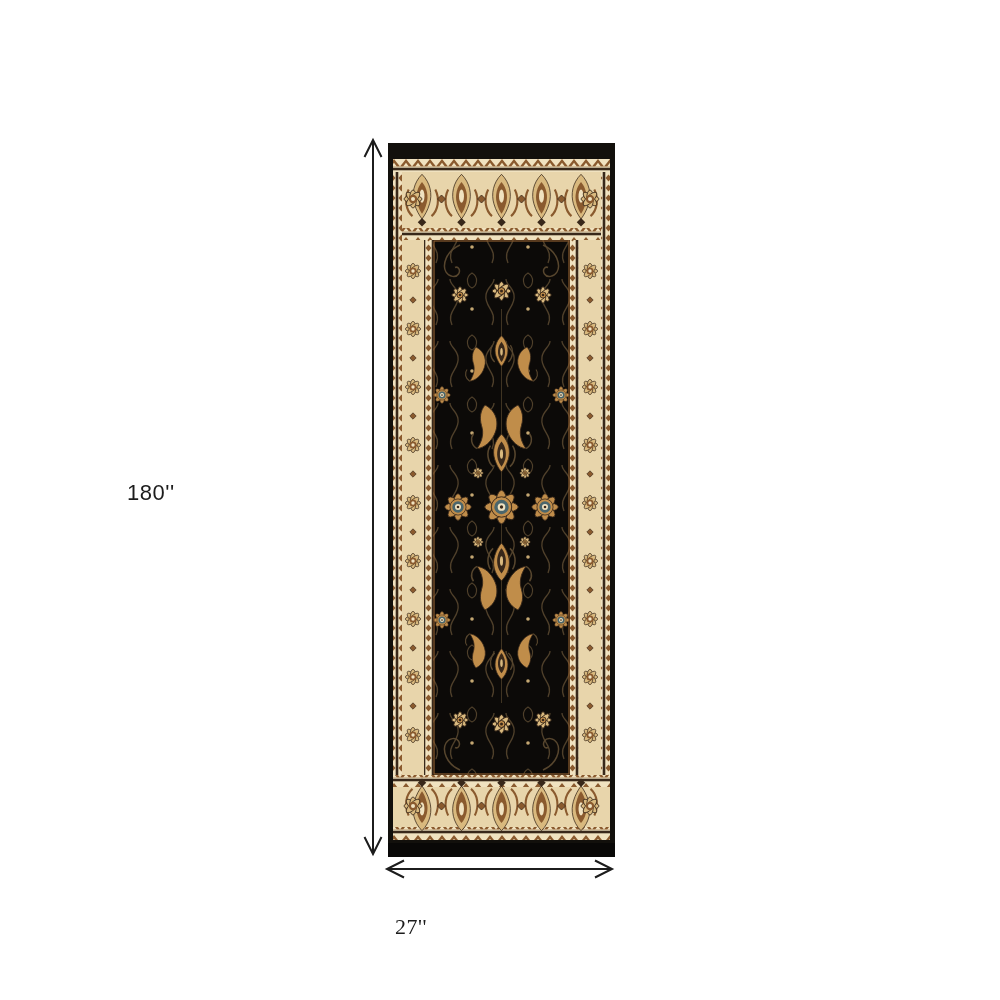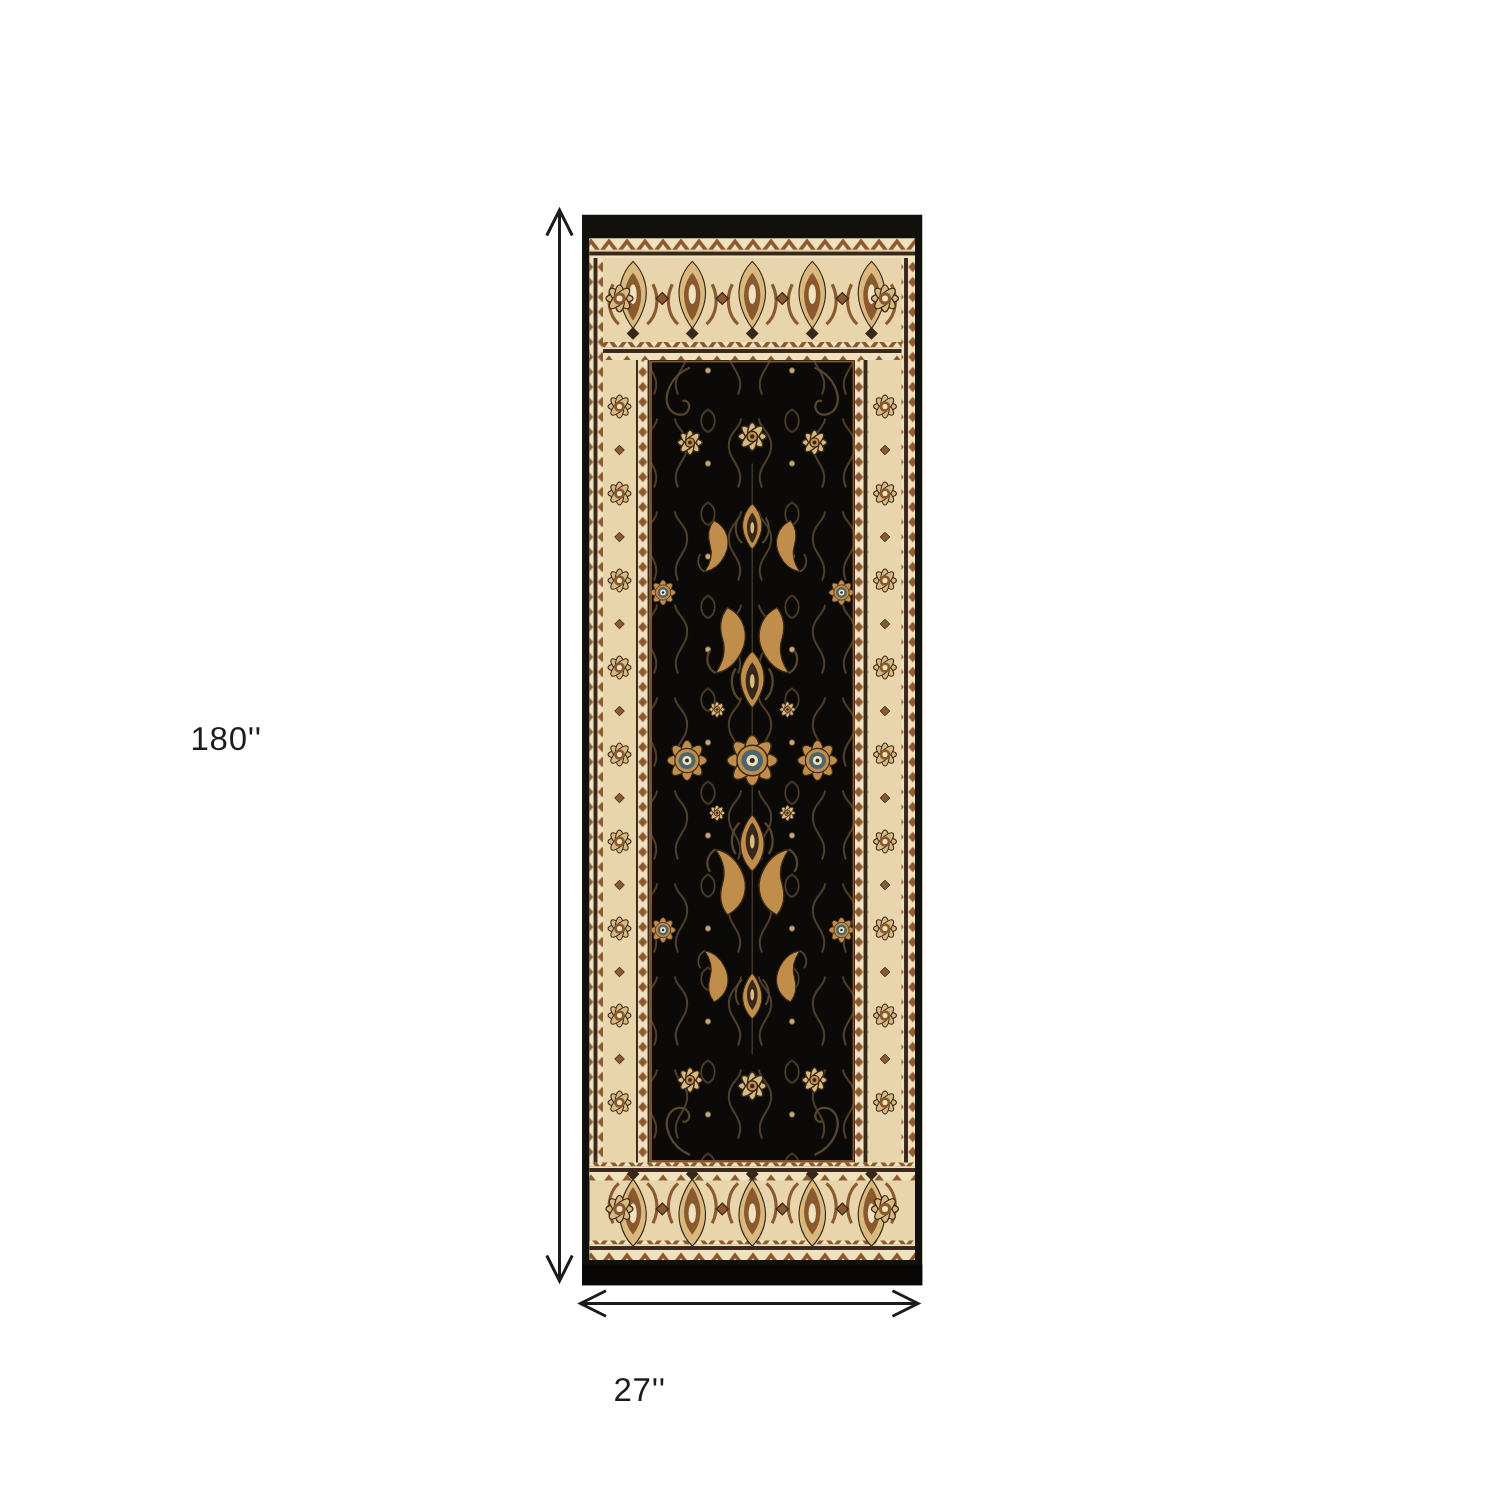"27''" .dim-label.width { font-family: none -> Liberation Serif, serif; left: 409px -> 395px }
